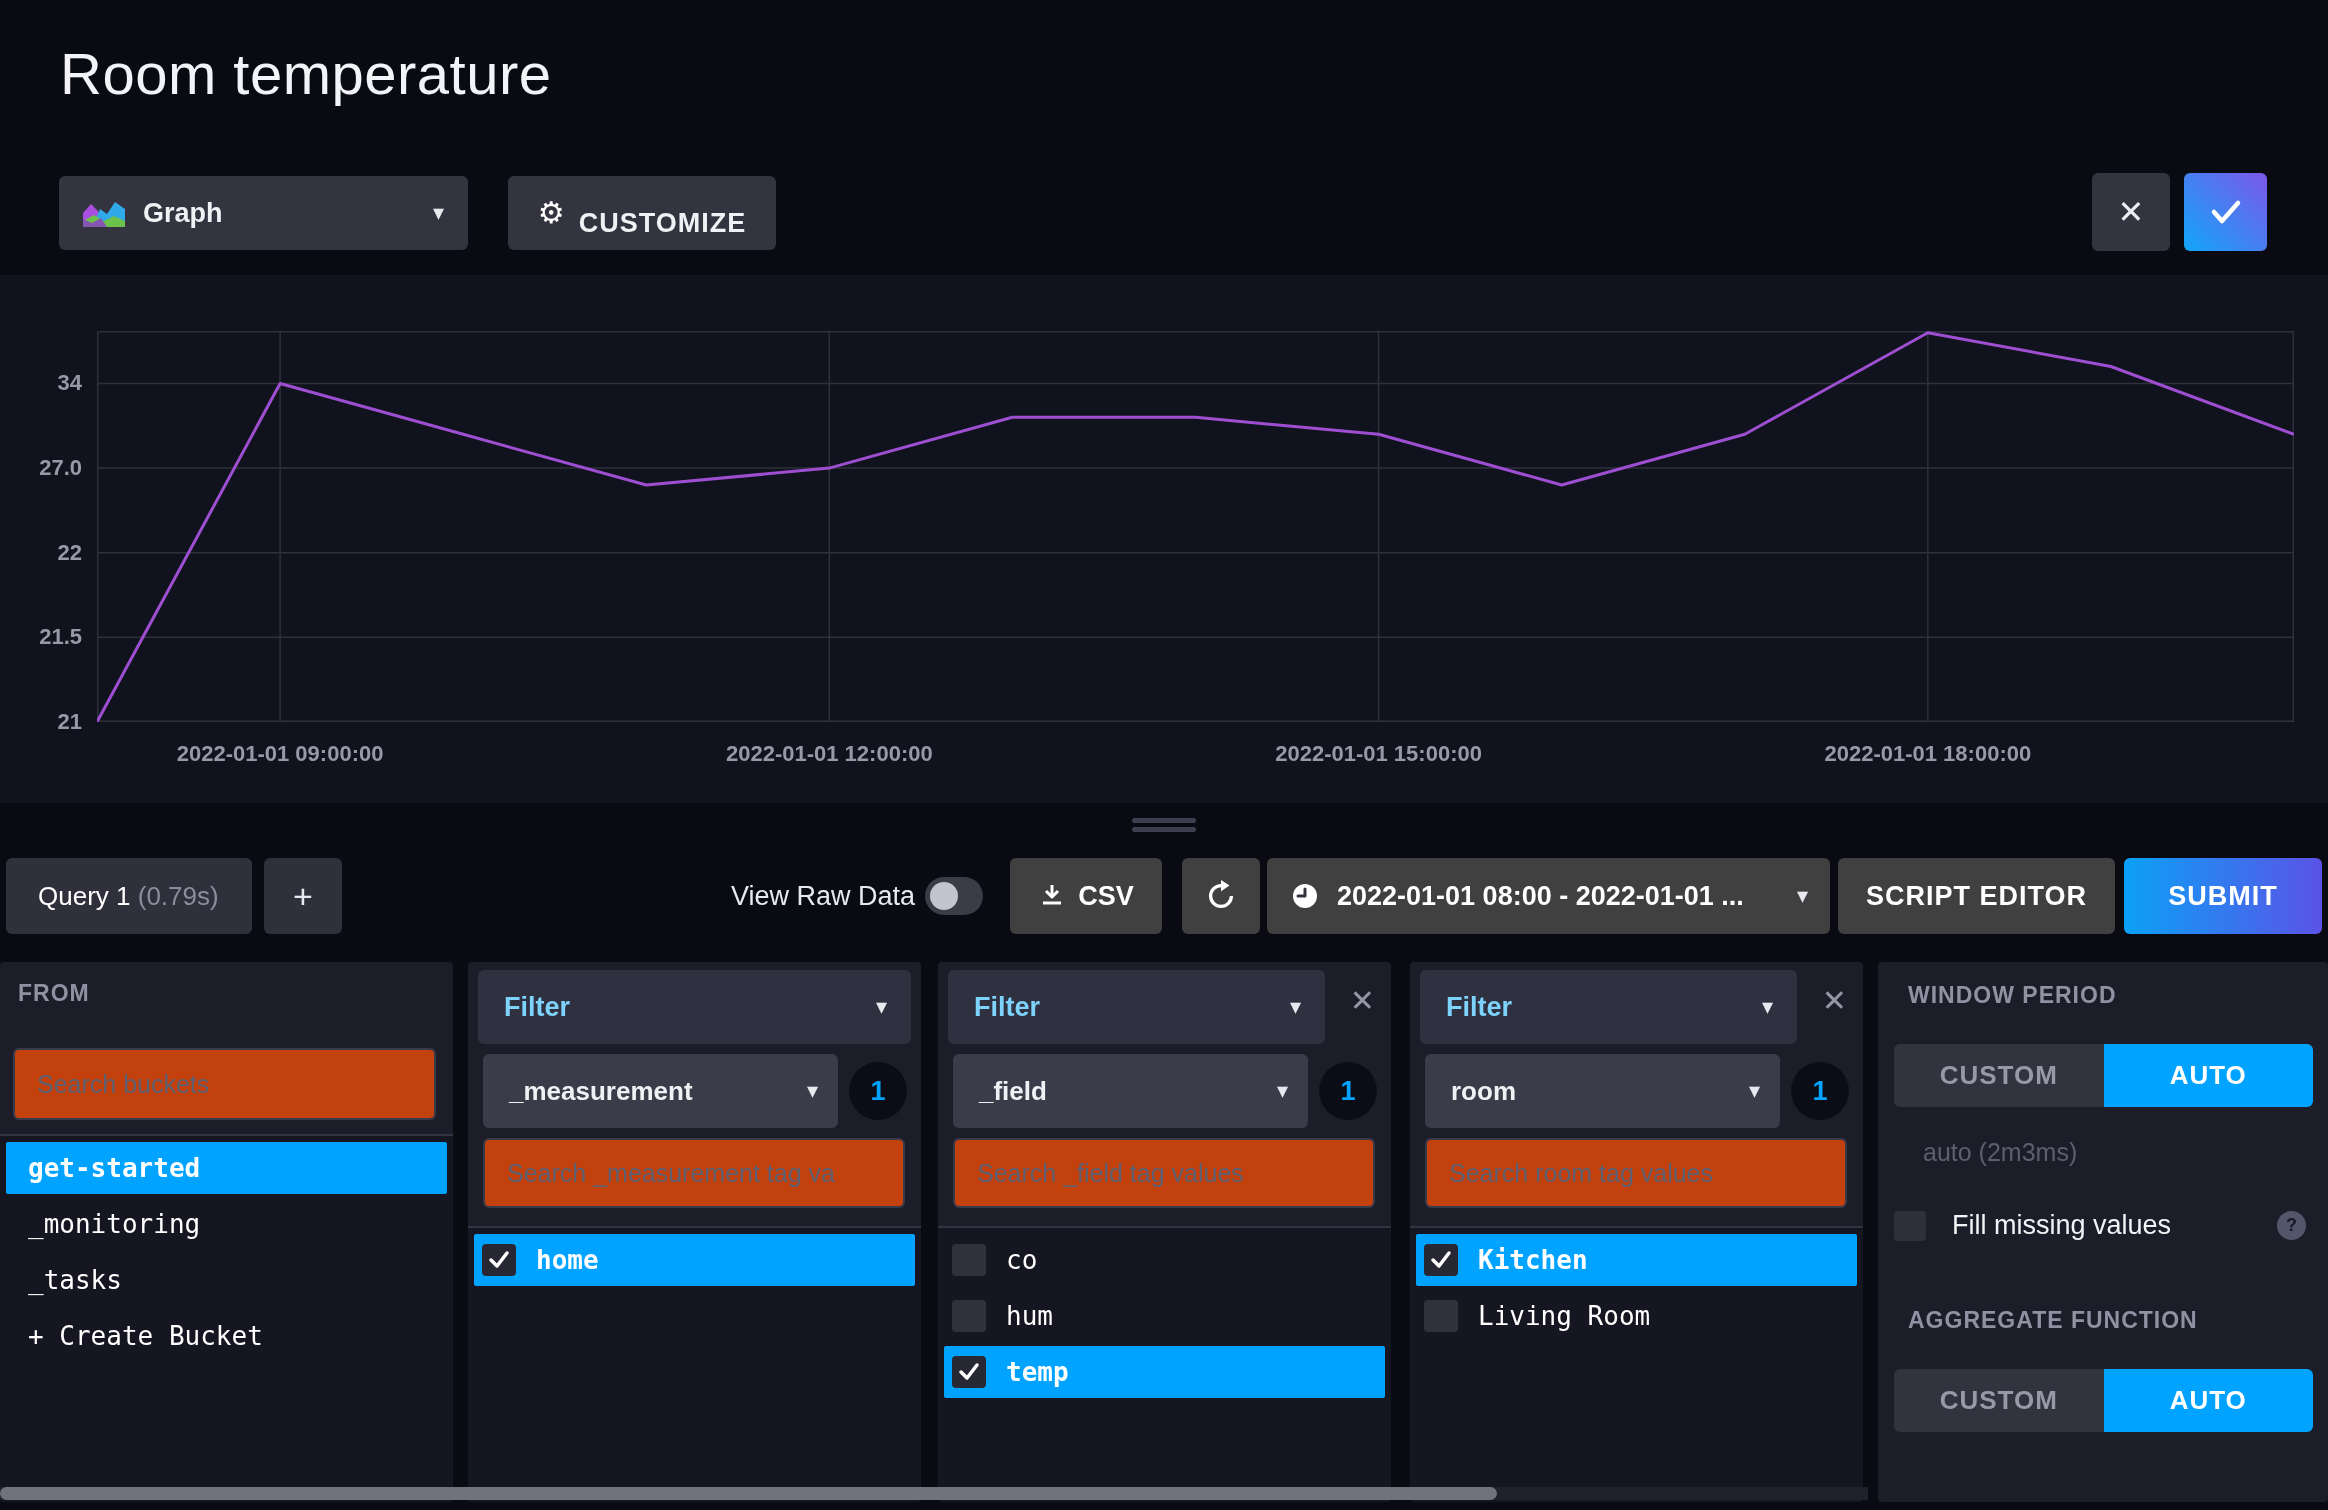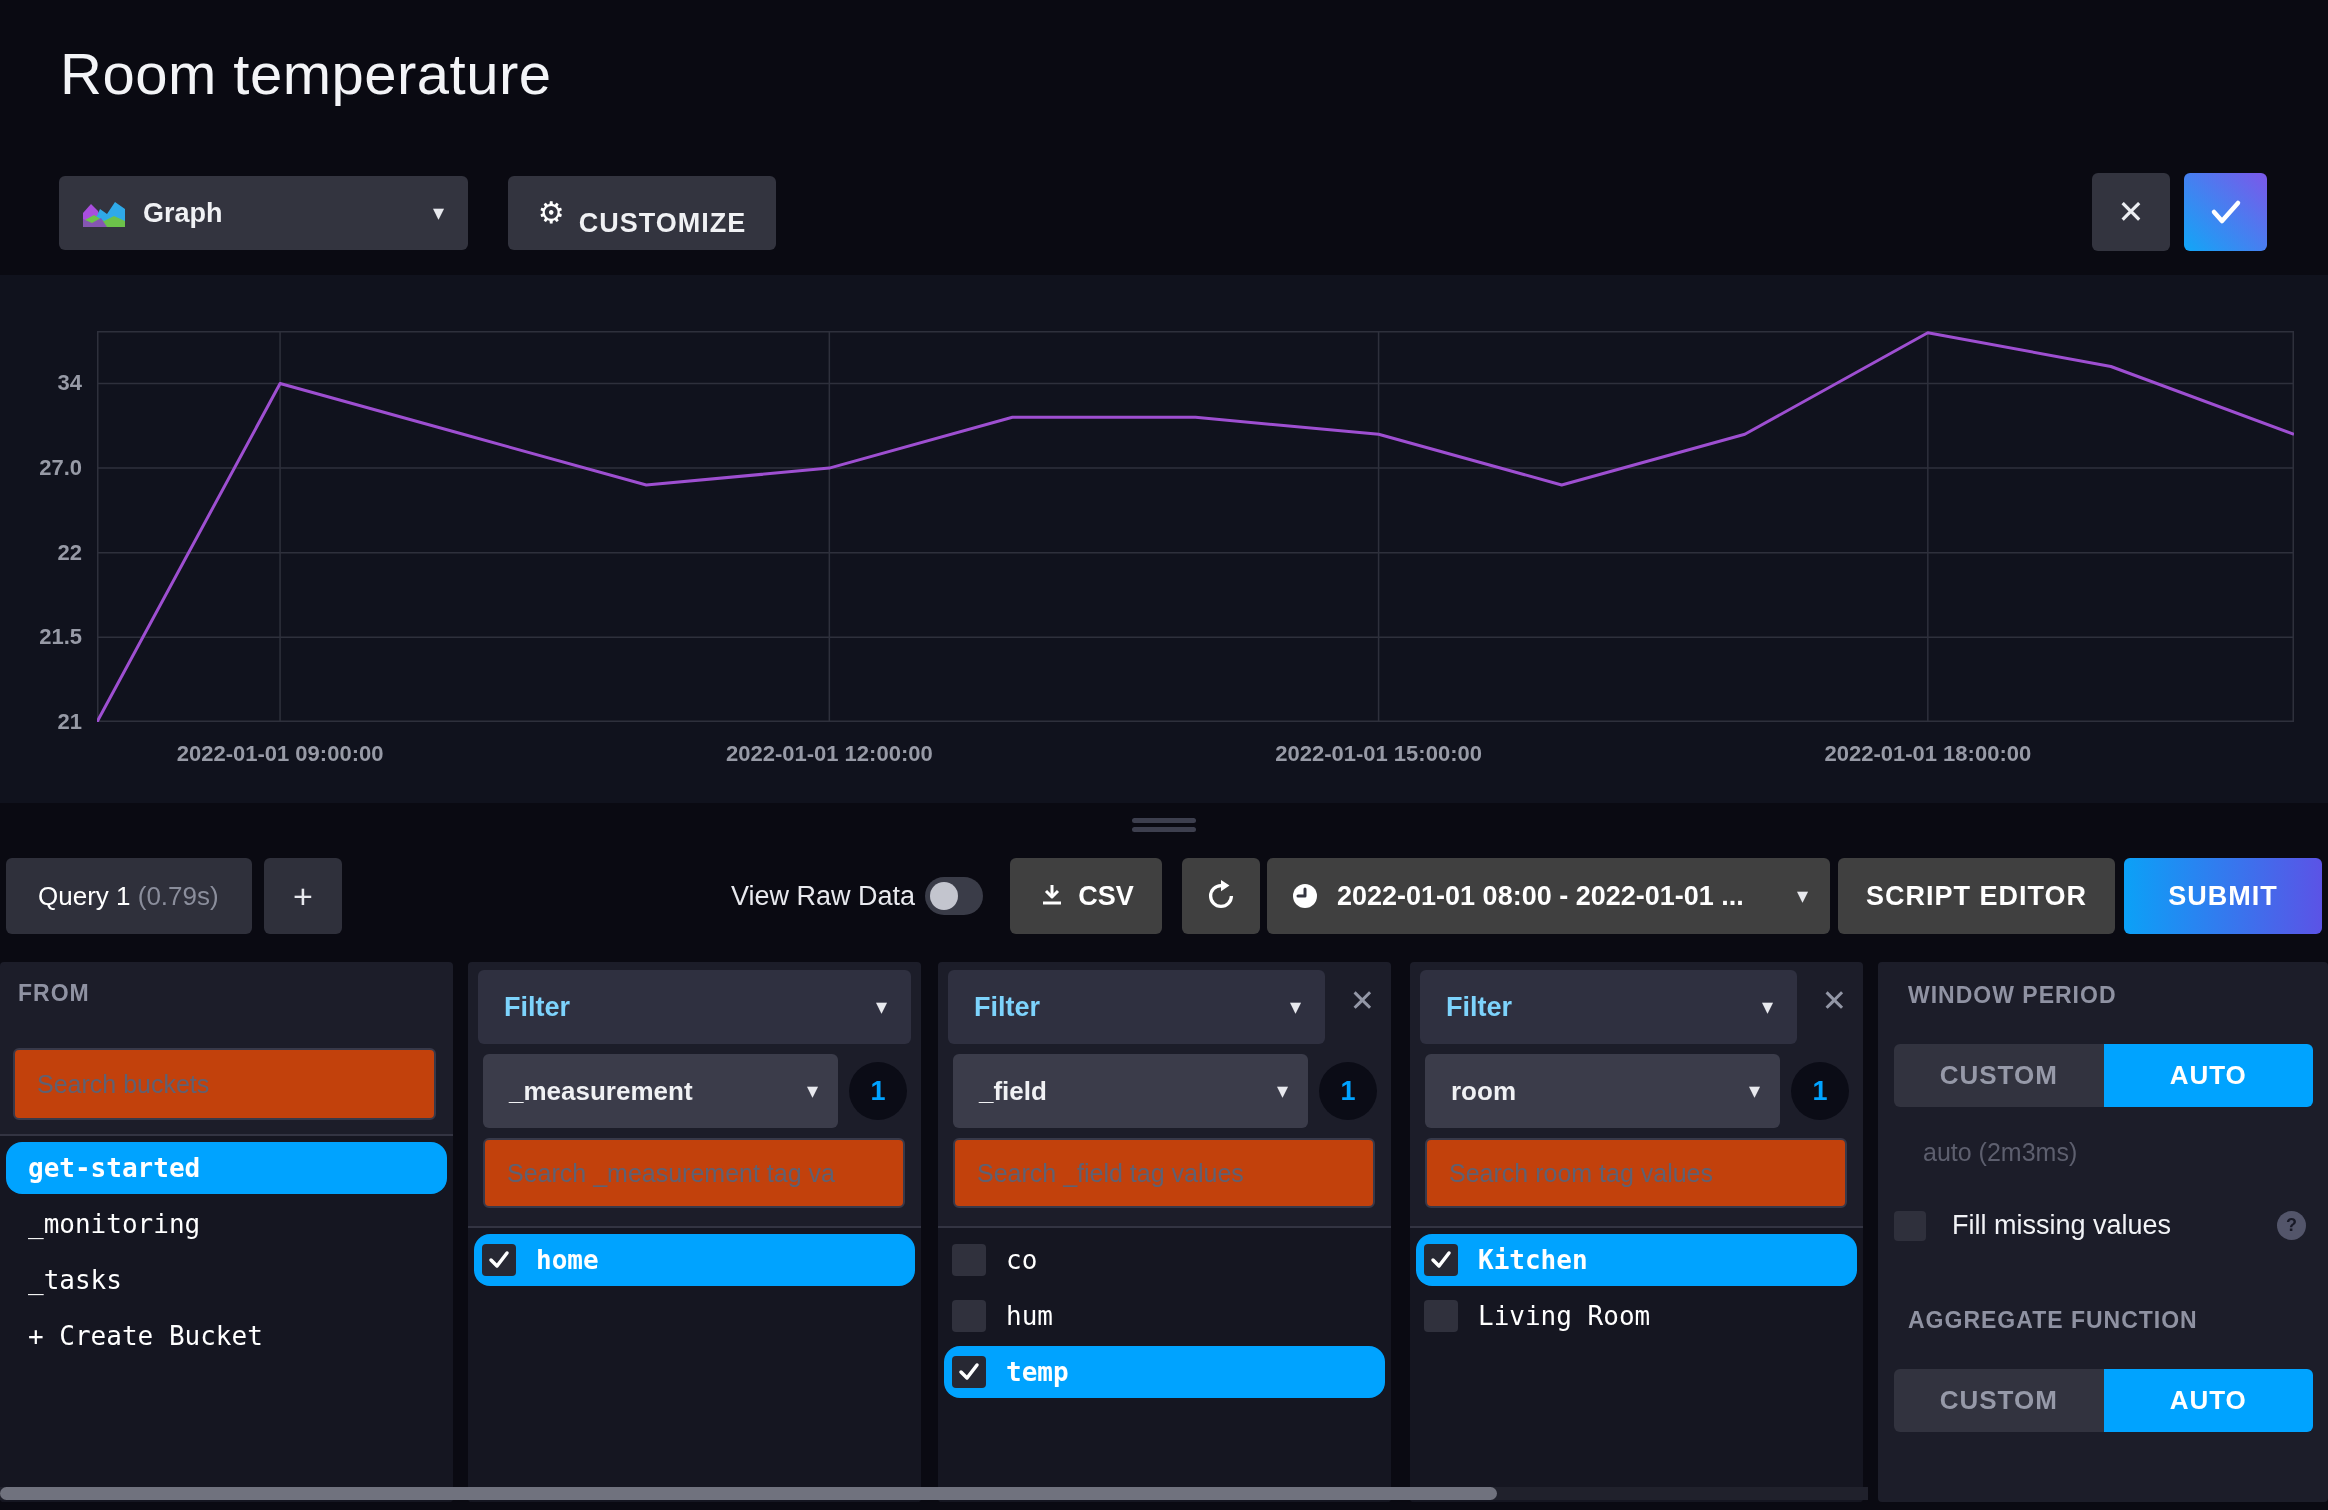"get-started" .row { border-radius: 16px -> 2px }
